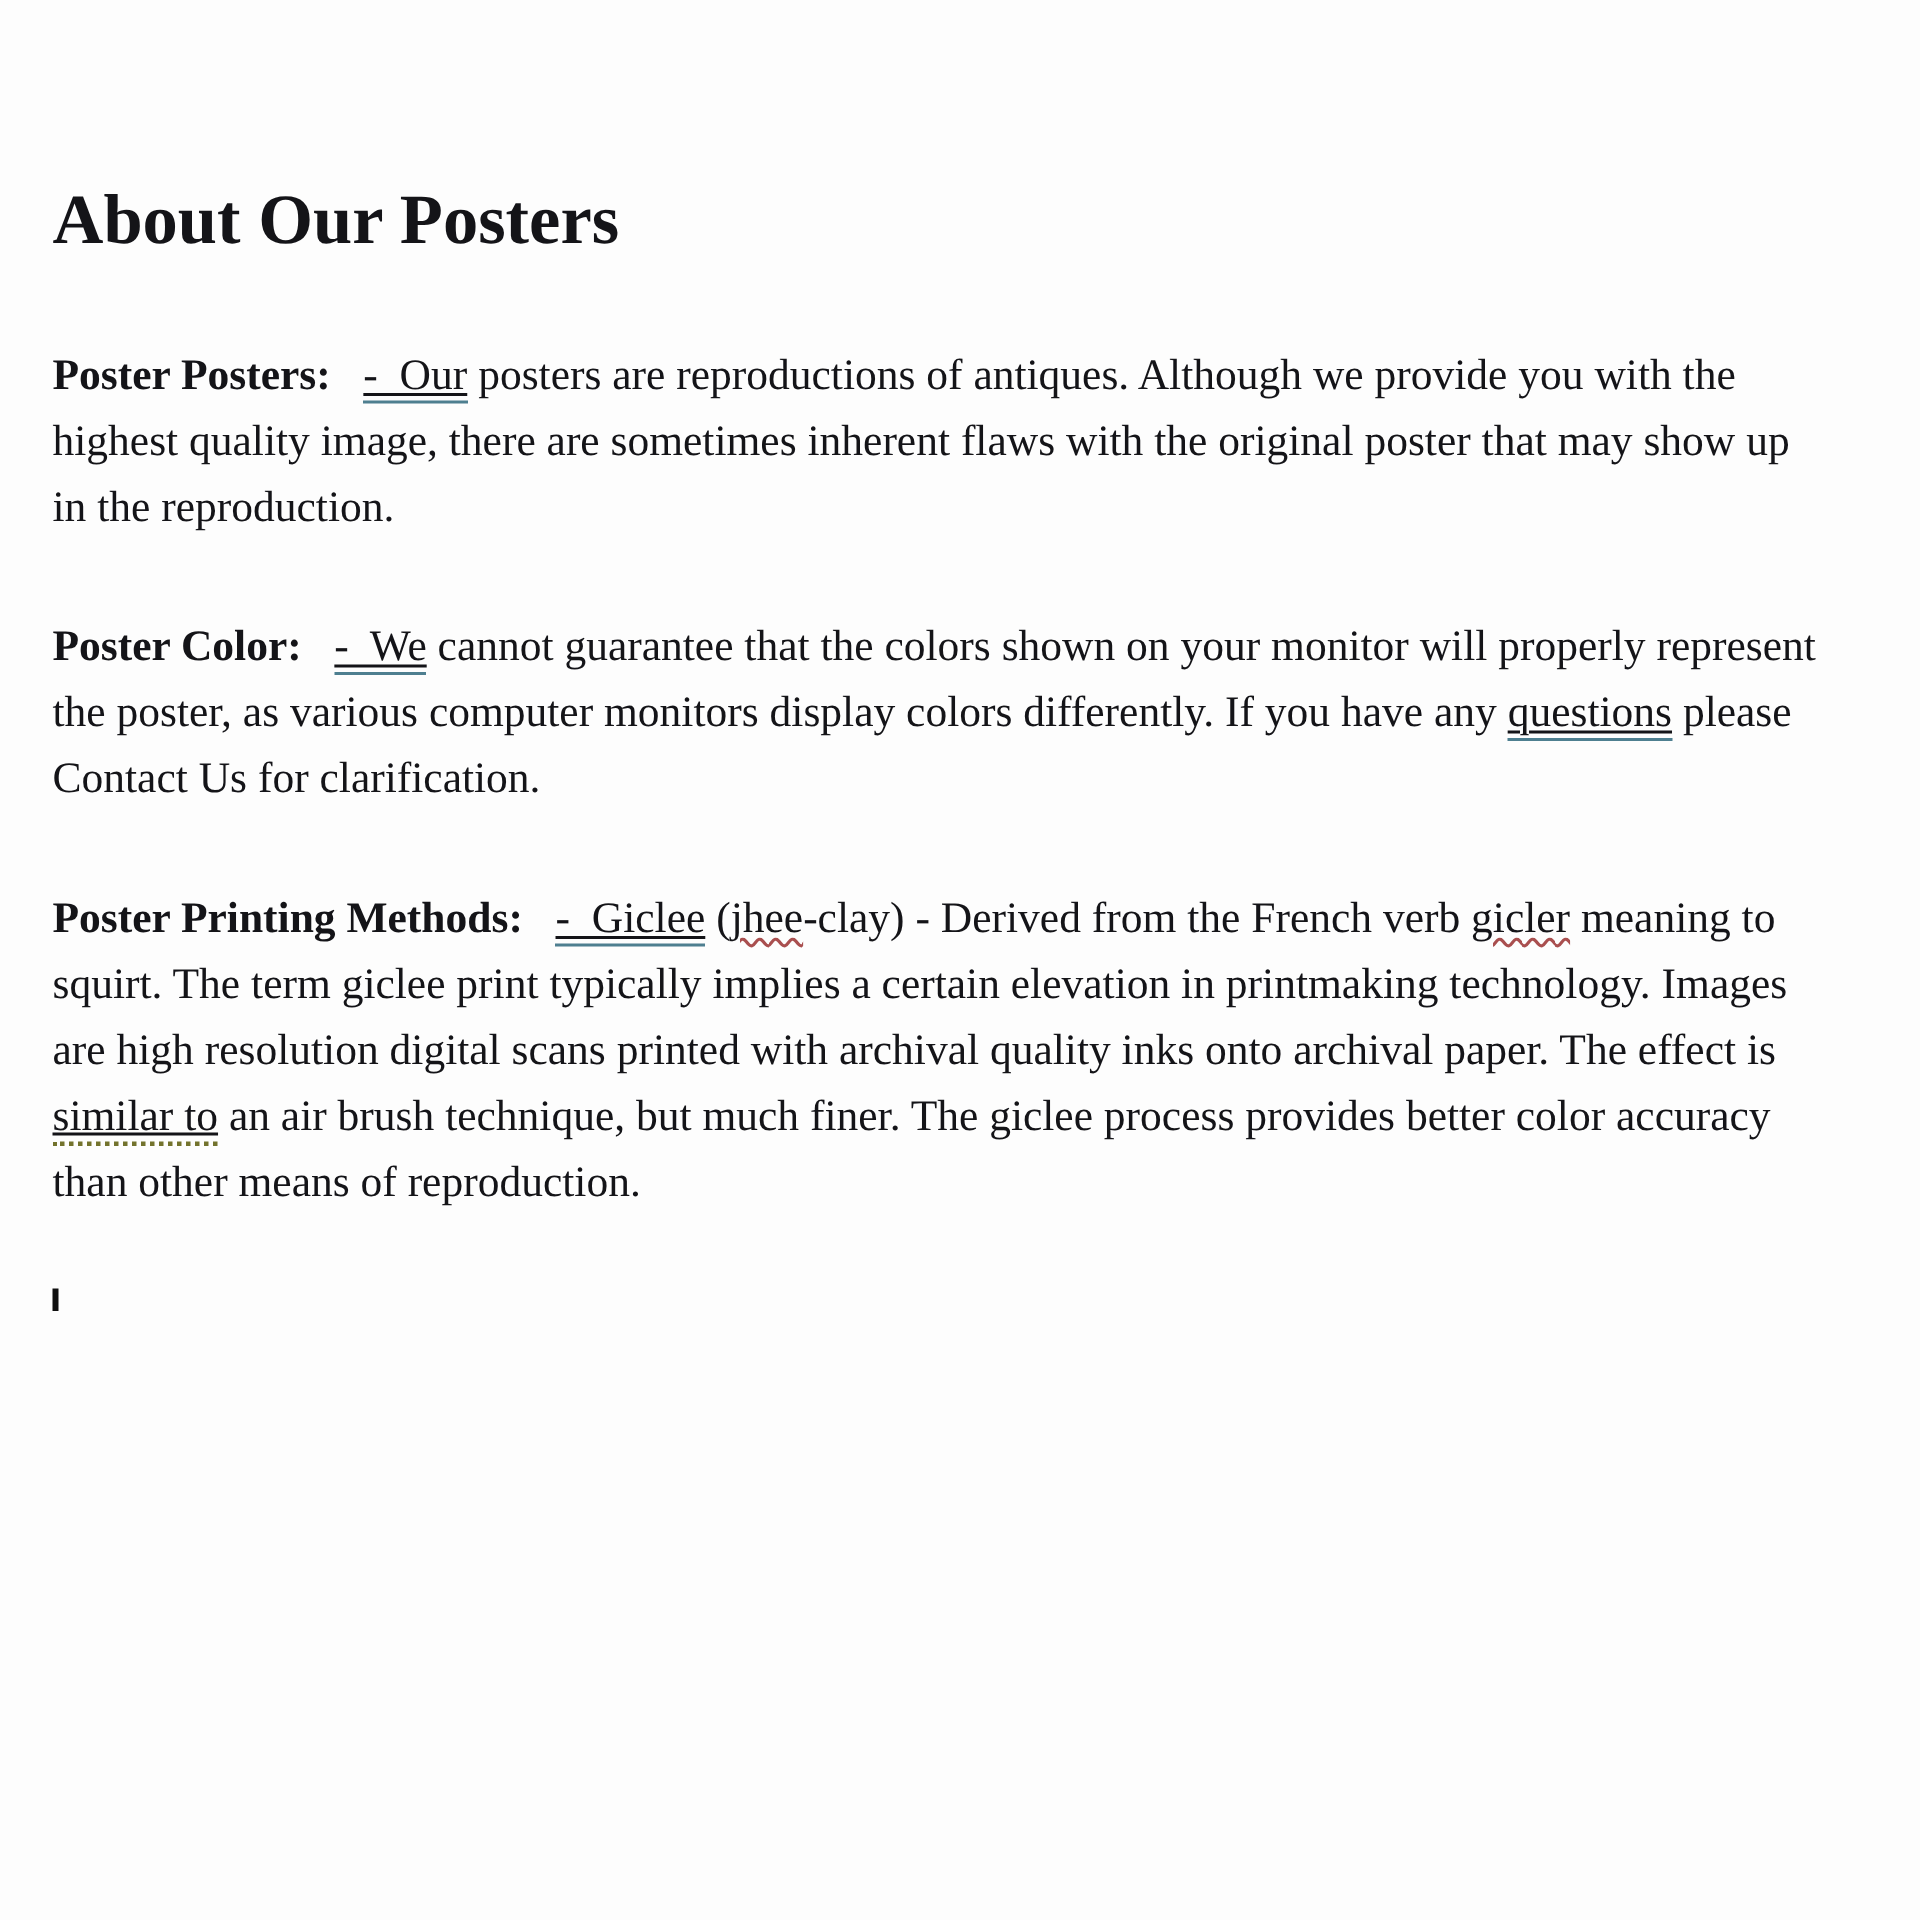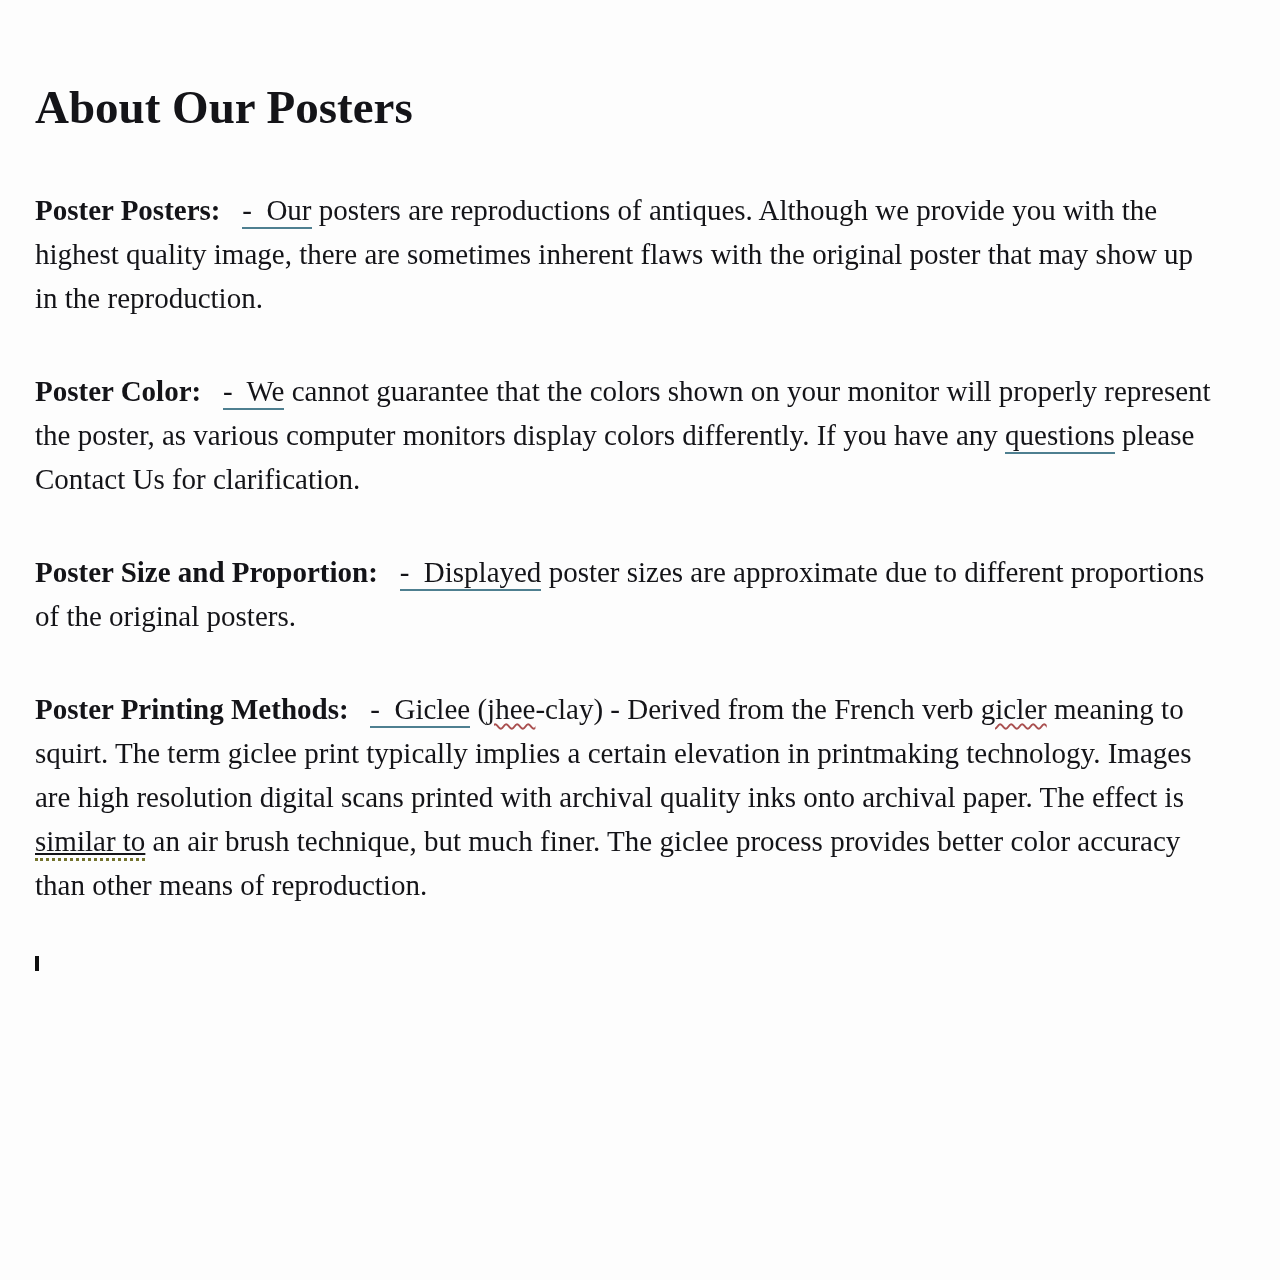"About Our Posters" .doc { padding: 80px 40px 40px 35px -> 120px 40px 40px 35px }
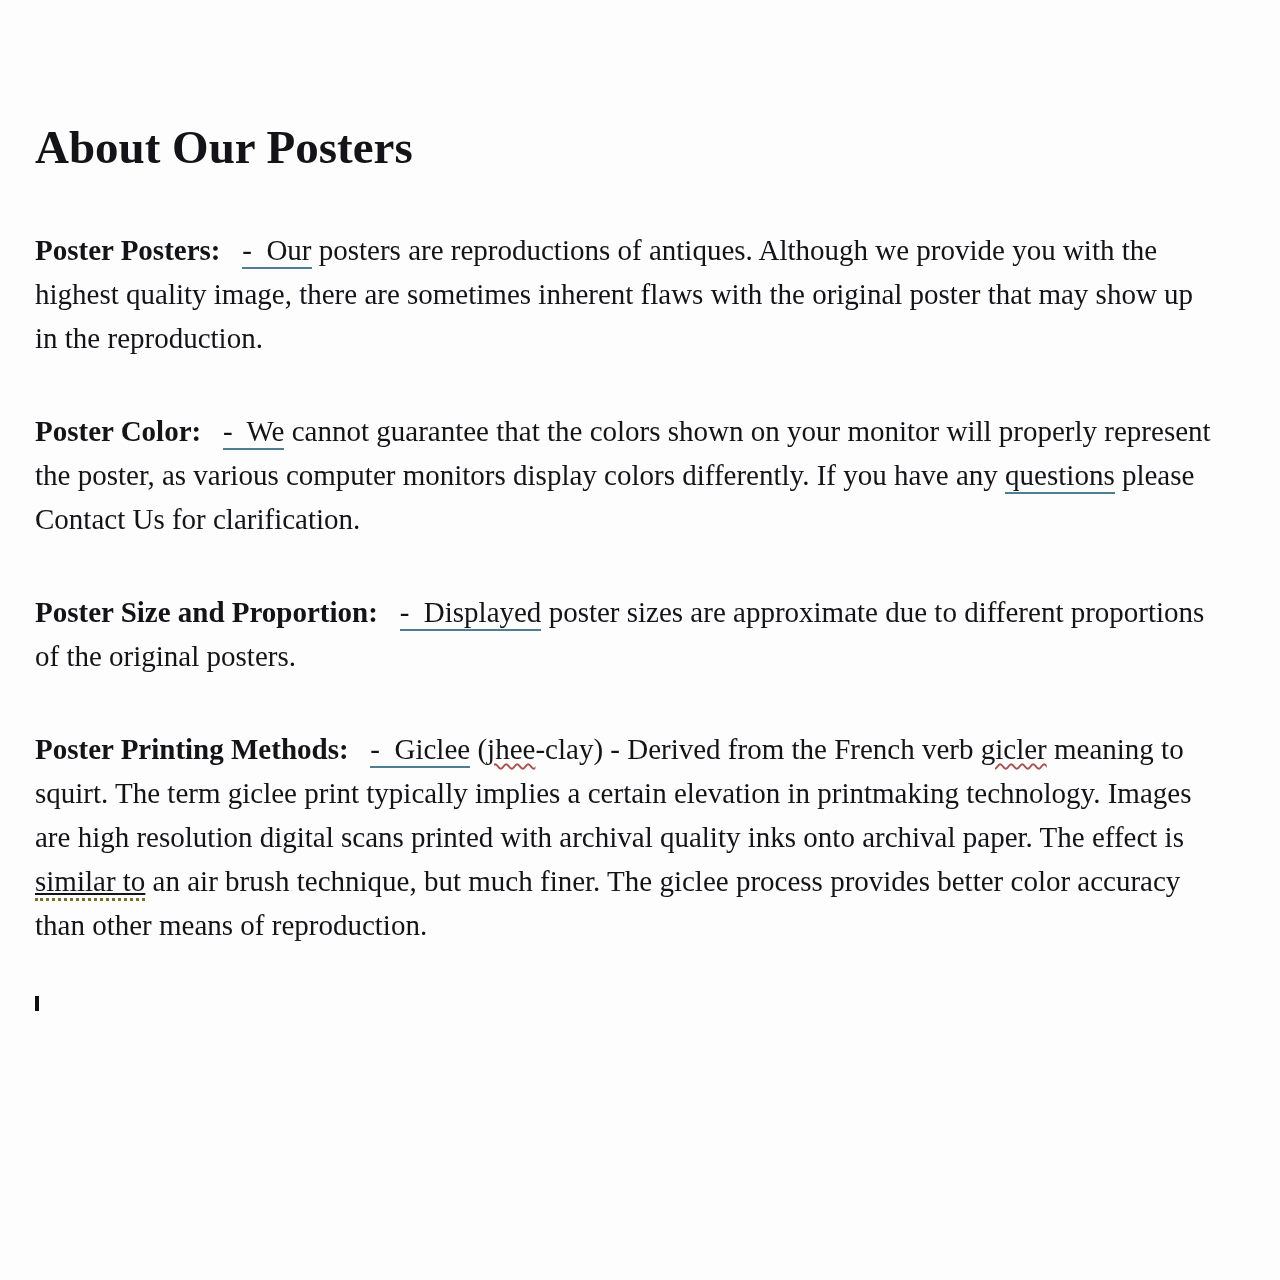"- Our" .seg-link { text-decoration: none -> underline }
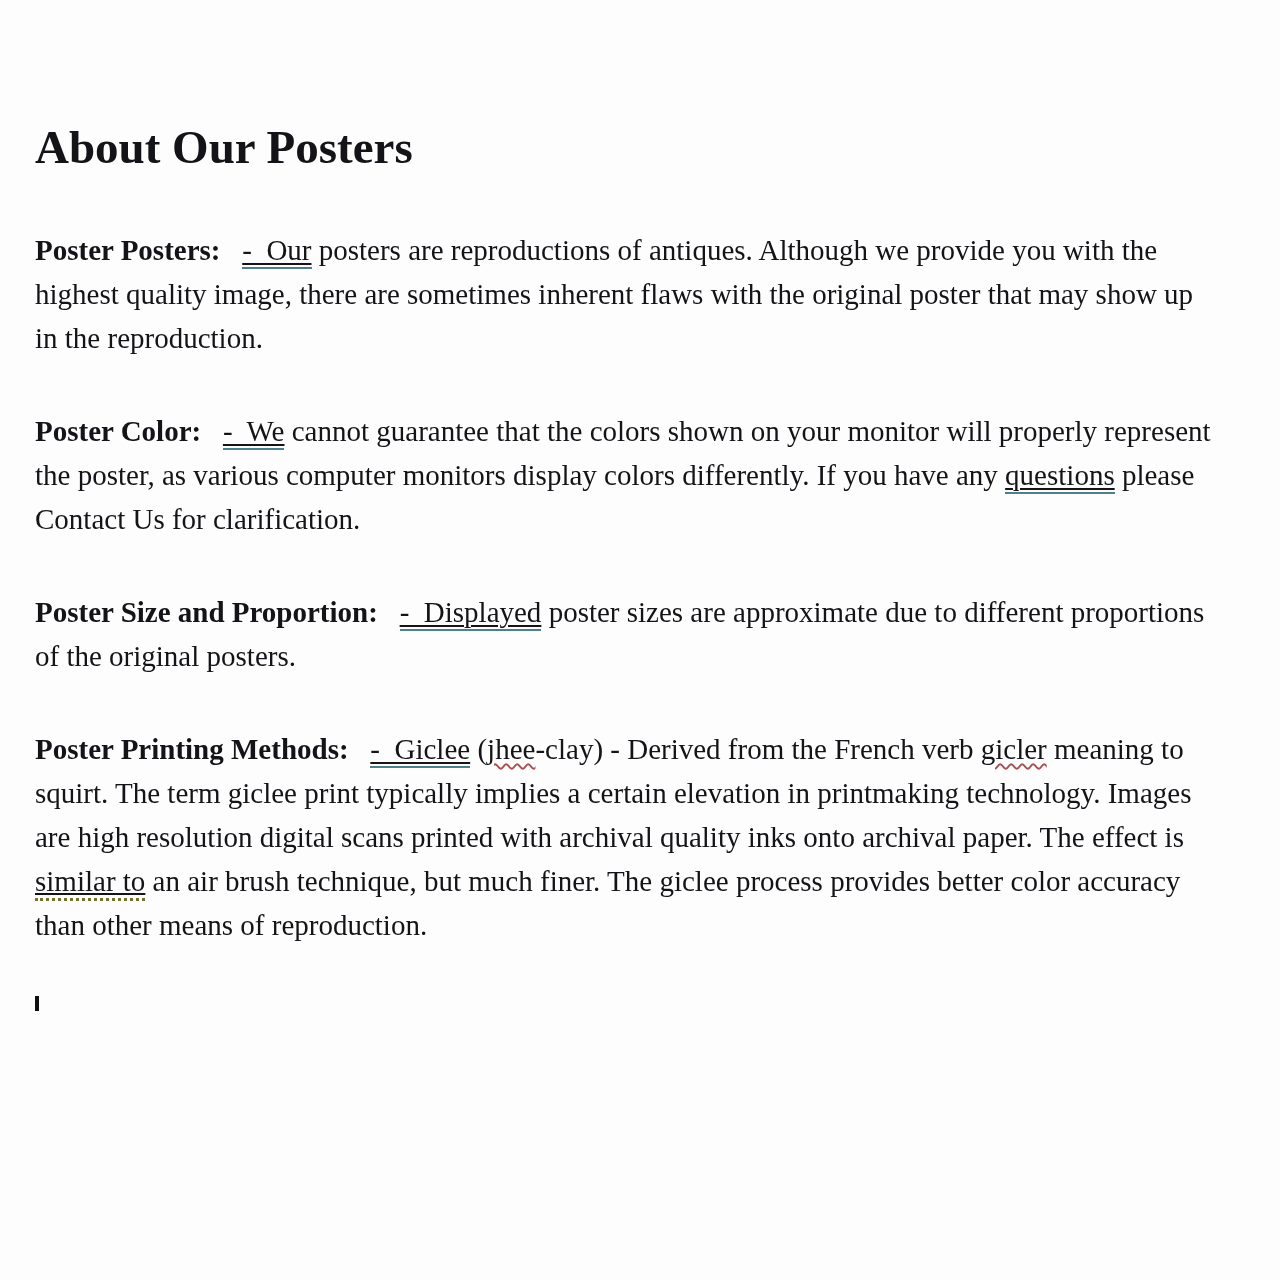"Poster Size and Proportion: -" p.body-par { html: <p><span>Poster Size and Proportion:</span><span>&nbsp; &nbsp;</span><span>-&nbsp; Displayed</span><span> poster sizes are approximate due to different proportions of the original posters.</span></p> -> none }
